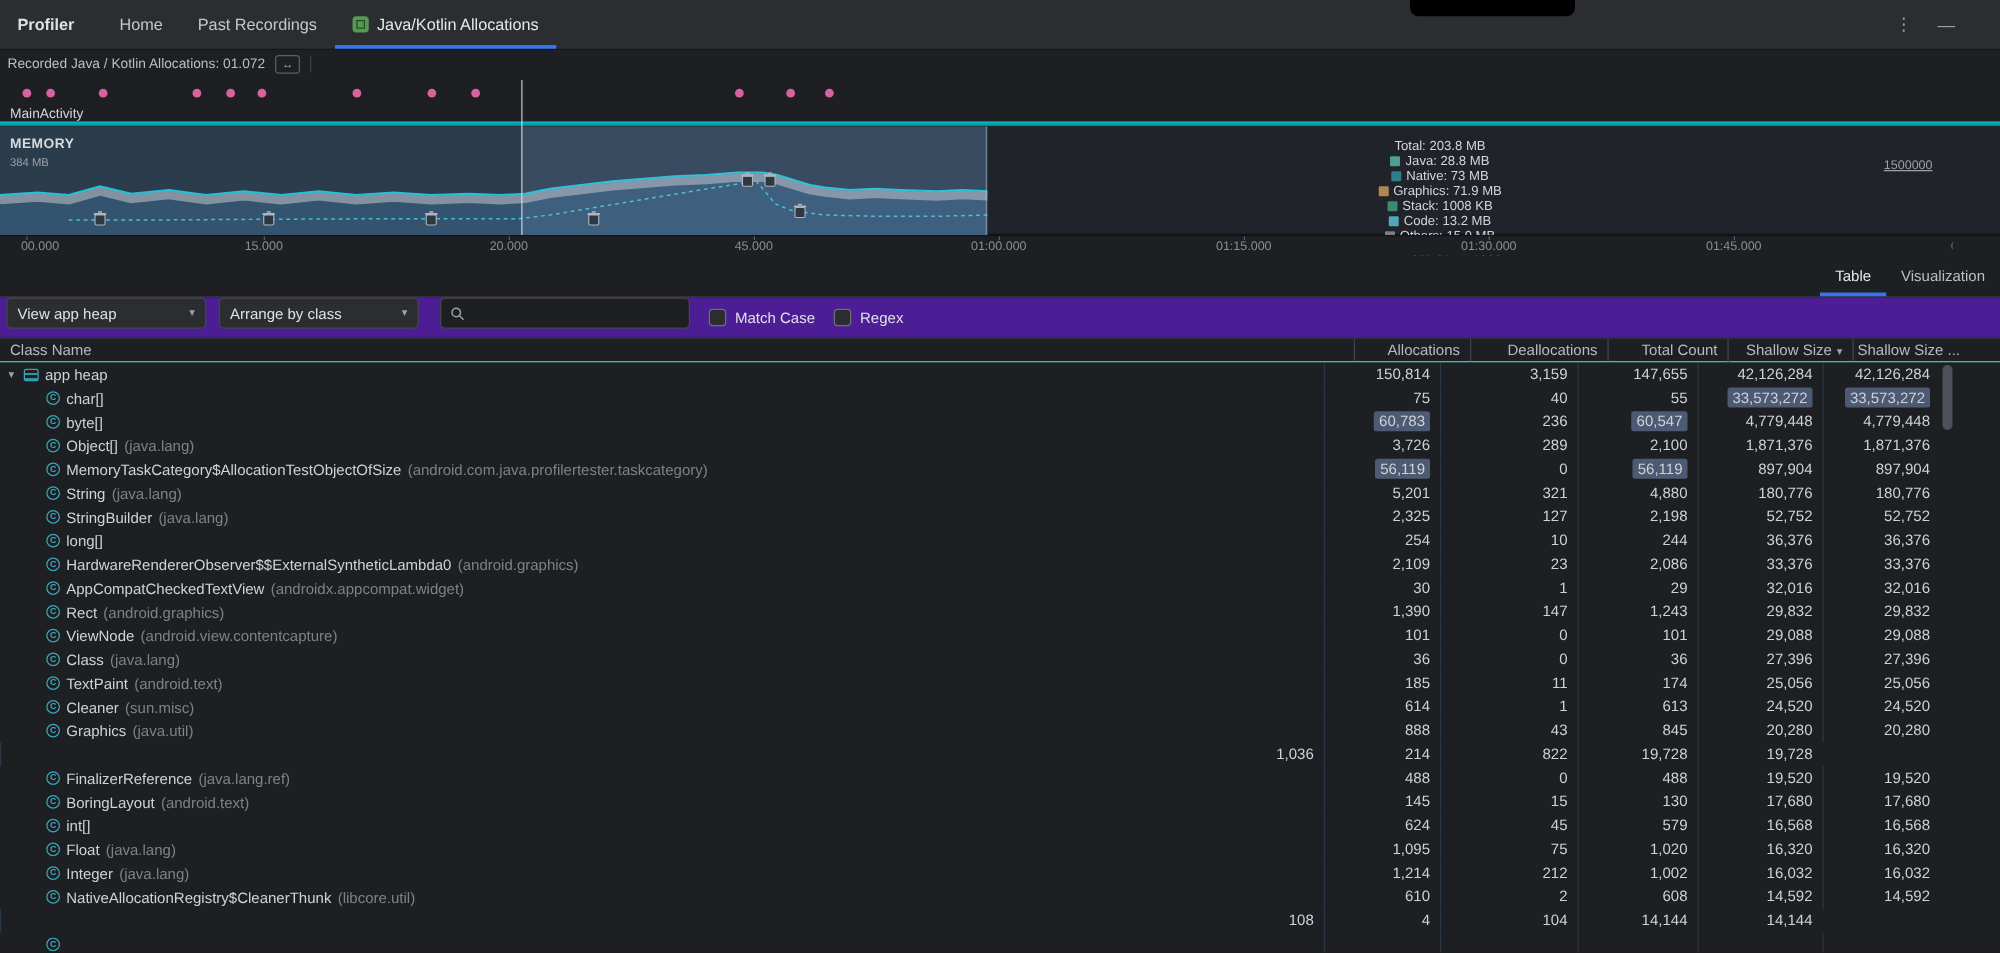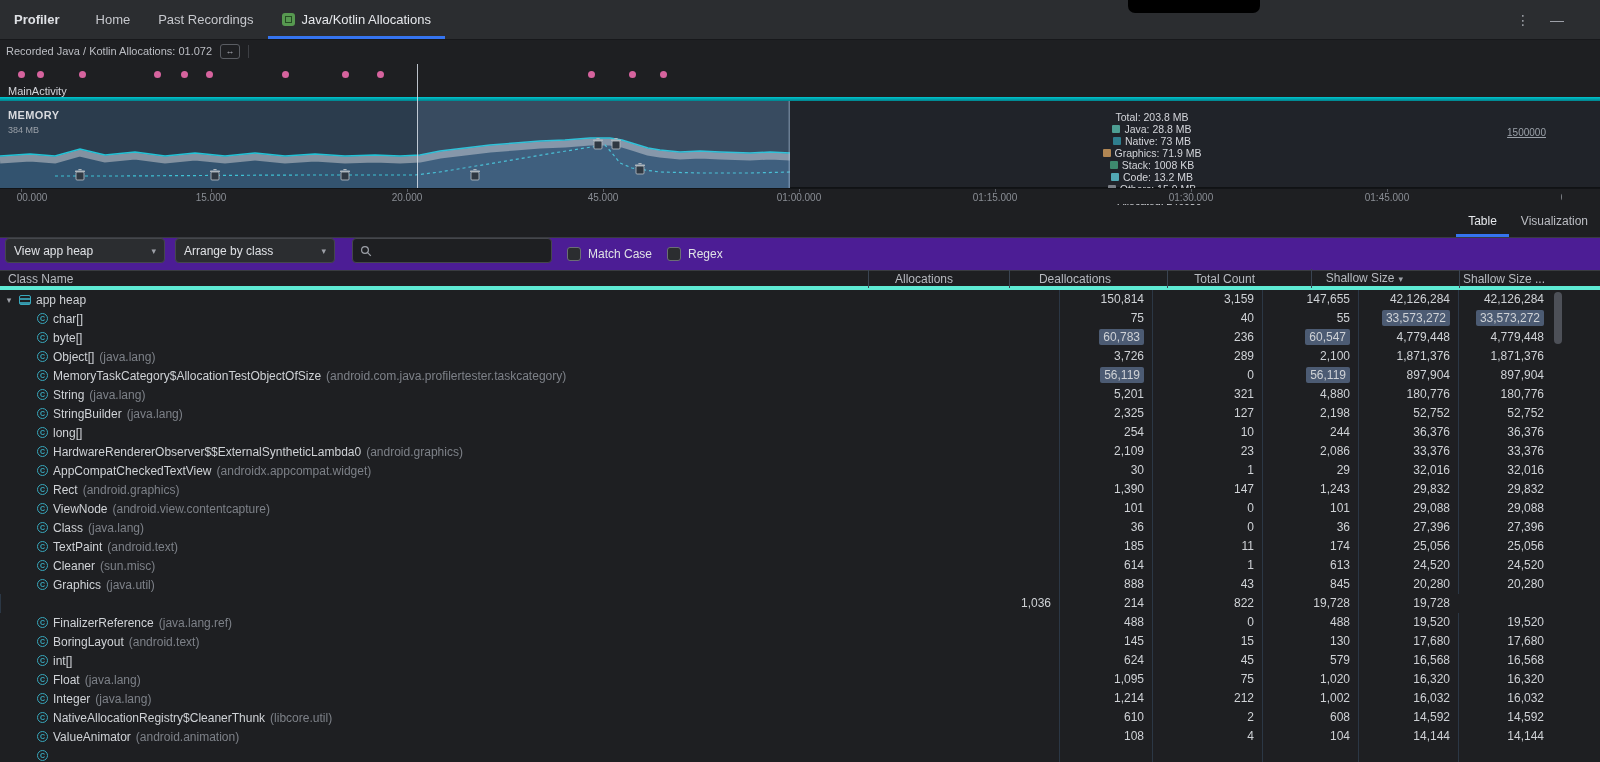"Class Name" .thead { border-bottom: 4px solid #5eead4 -> 1px solid #5eead4; gap: 48px -> none; padding-right: 47px -> 24px }
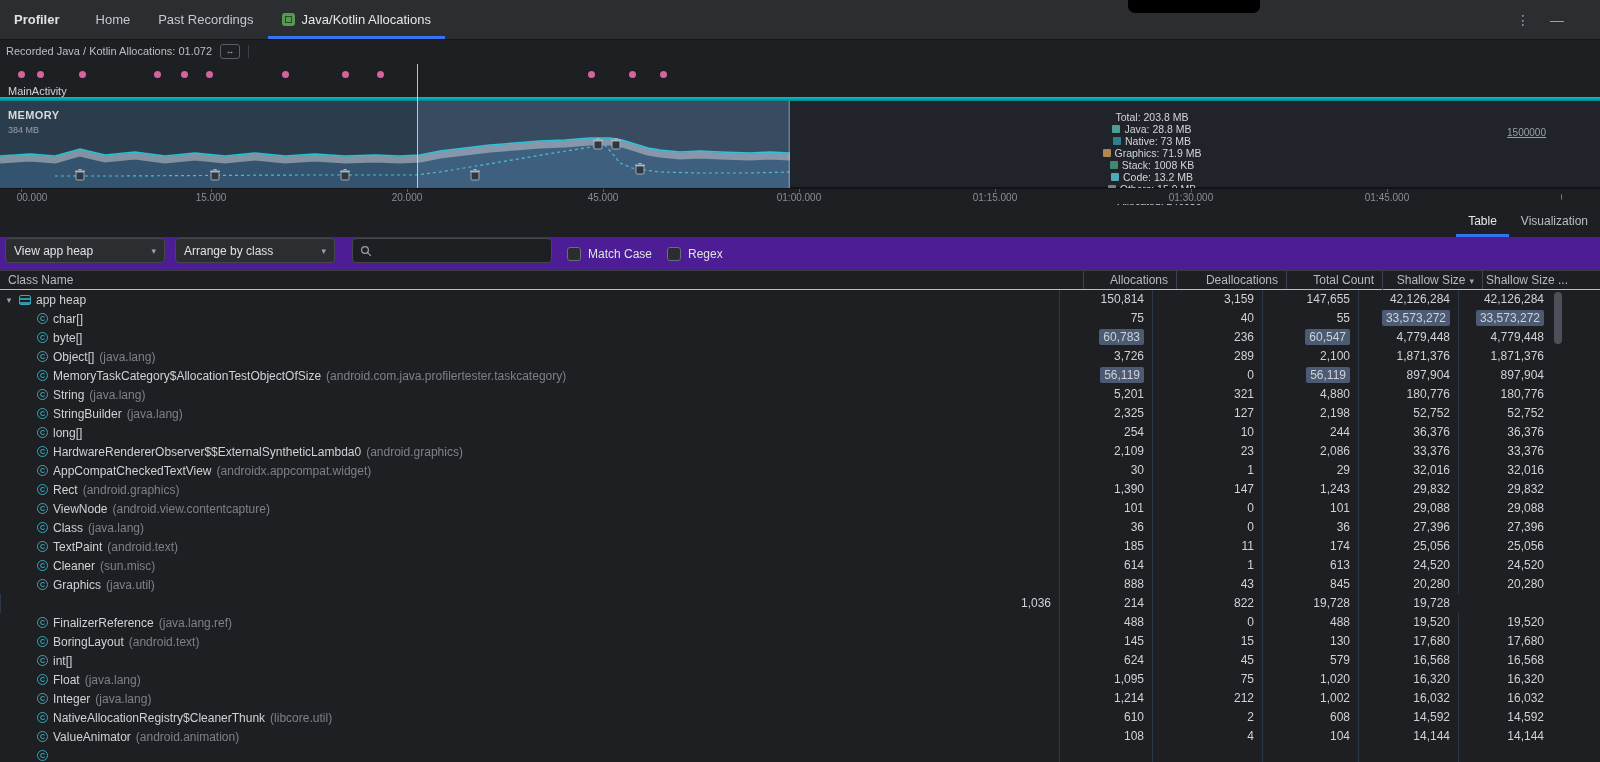"ValueAnimator" div.cell-name { html: <div> <span></span> <span></span> <span>ValueAnimator</span> <span>(android.animation)</span> </div> -> none }
